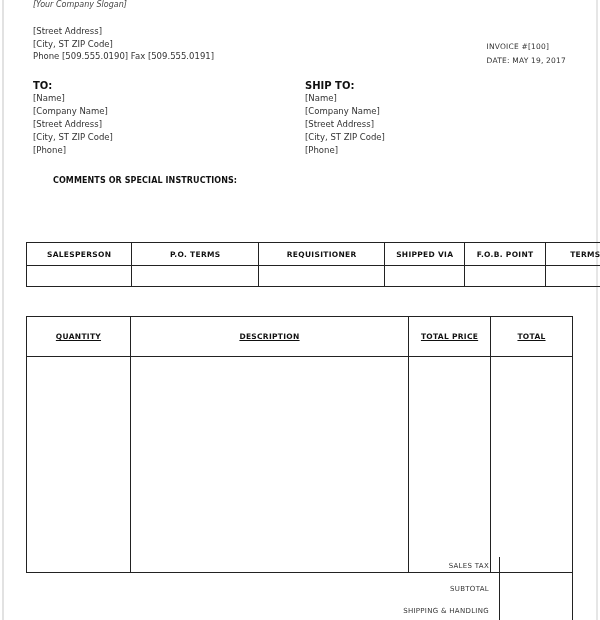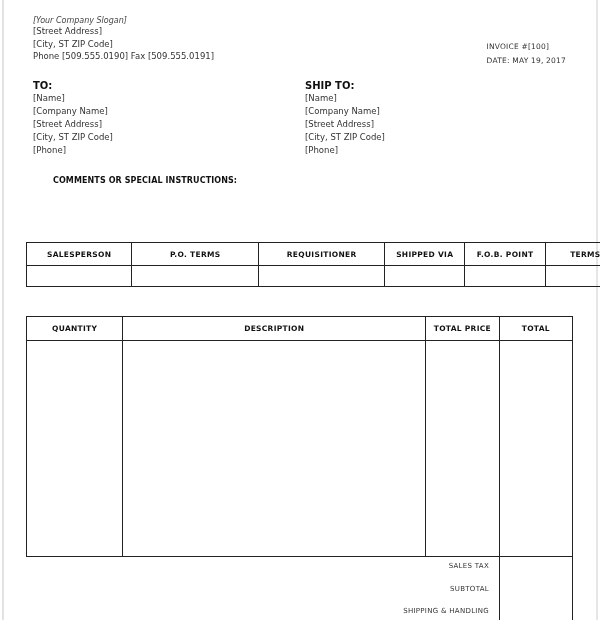"[Your Company Slogan]" .slogan { top: 16px -> 0px }
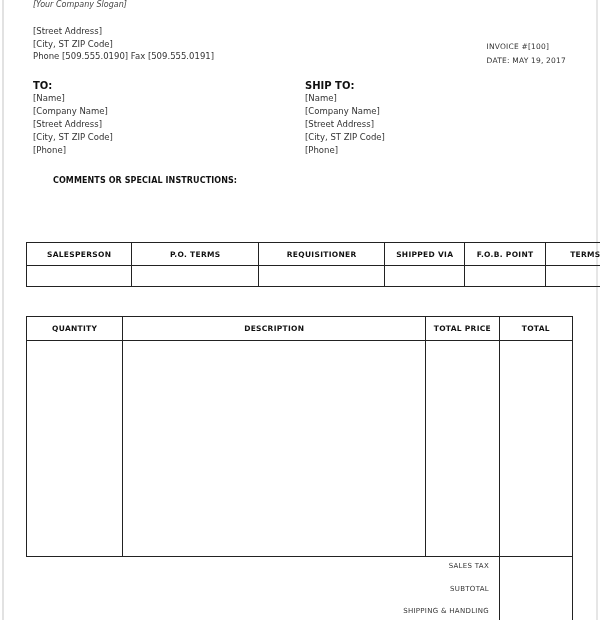"QUANTITY" .items-table th { padding: 0 -> 8px; text-decoration: none -> underline }
